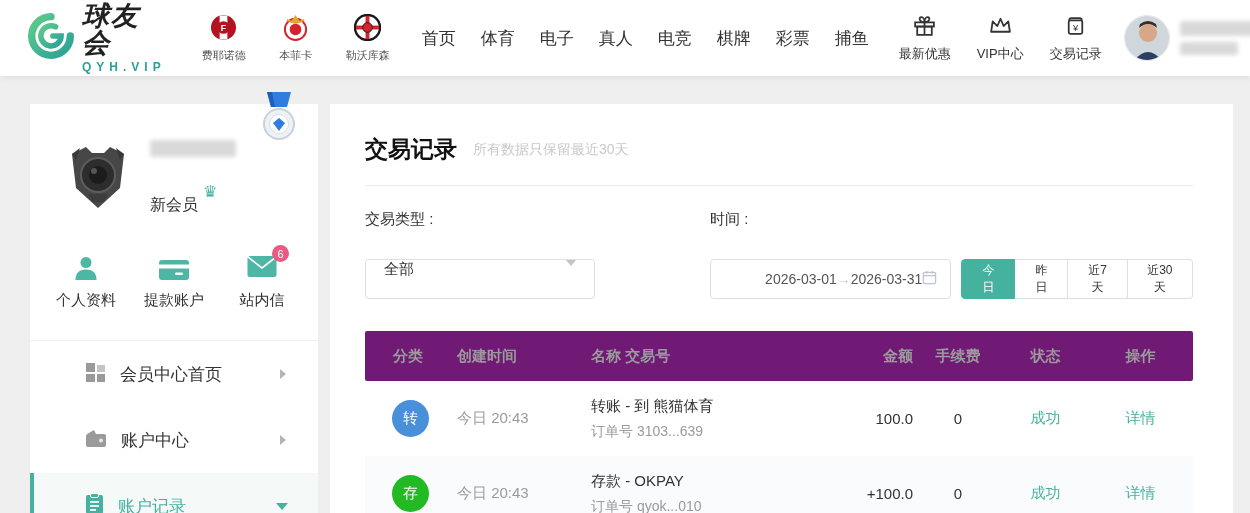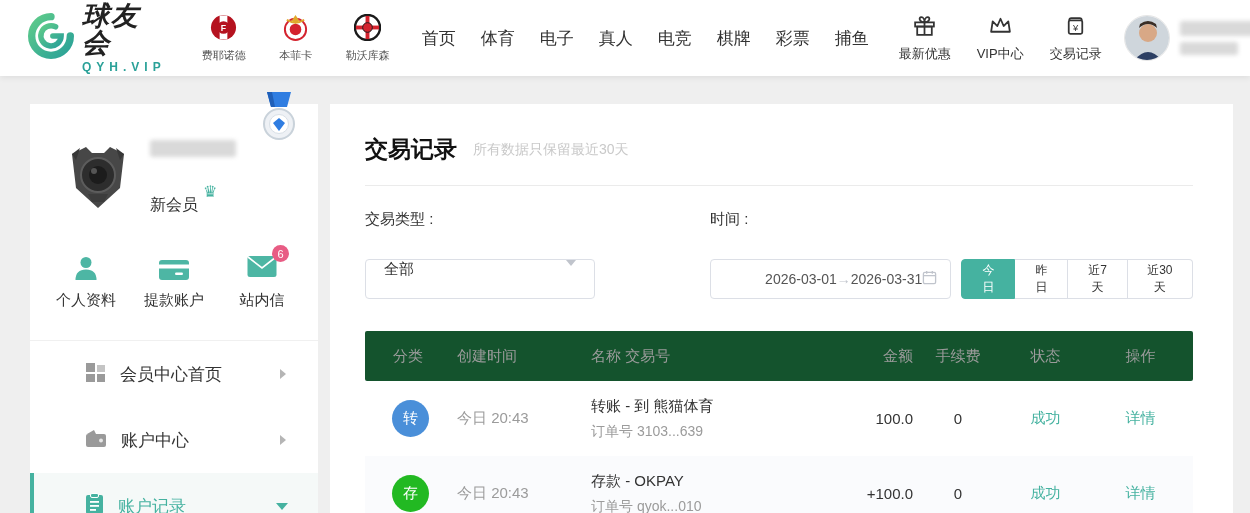"分类" .t-head { background: #14532d -> #701a75; font-weight: none -> bold }
